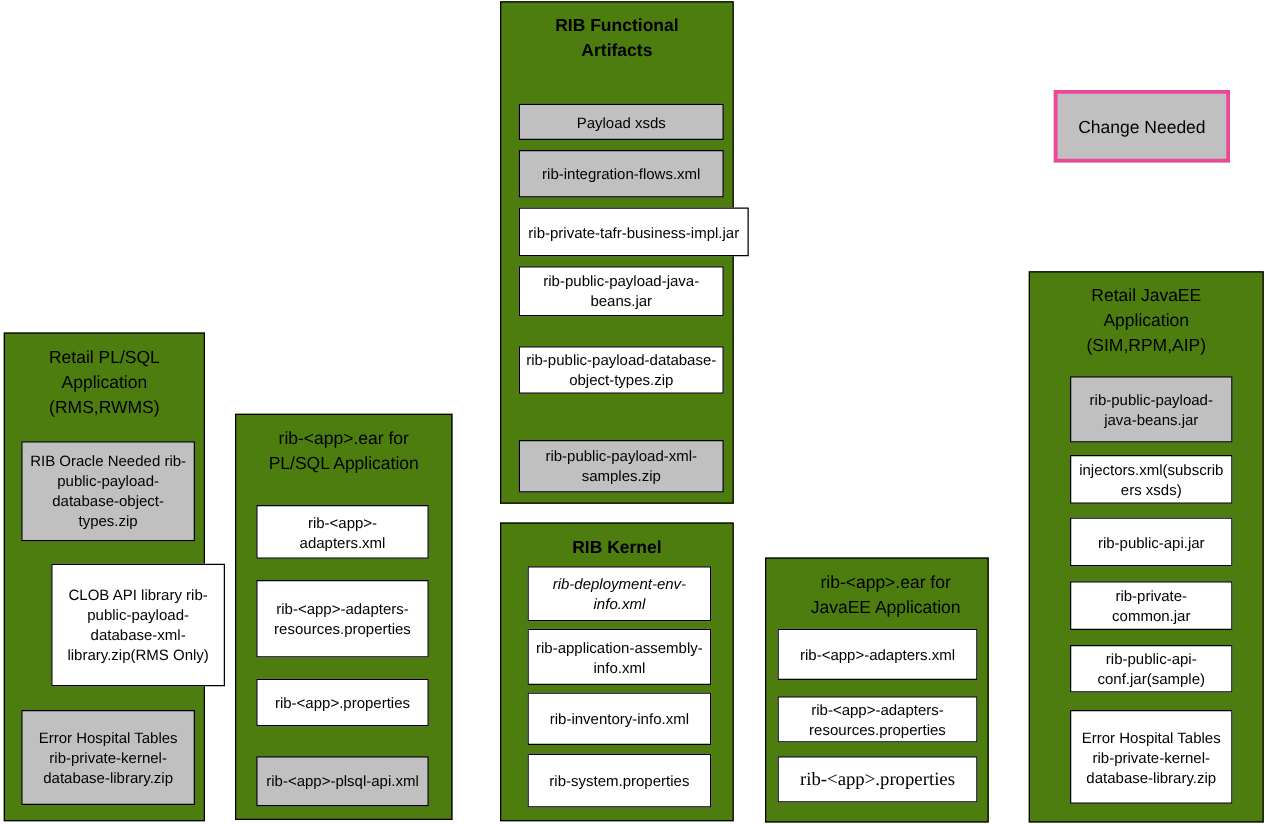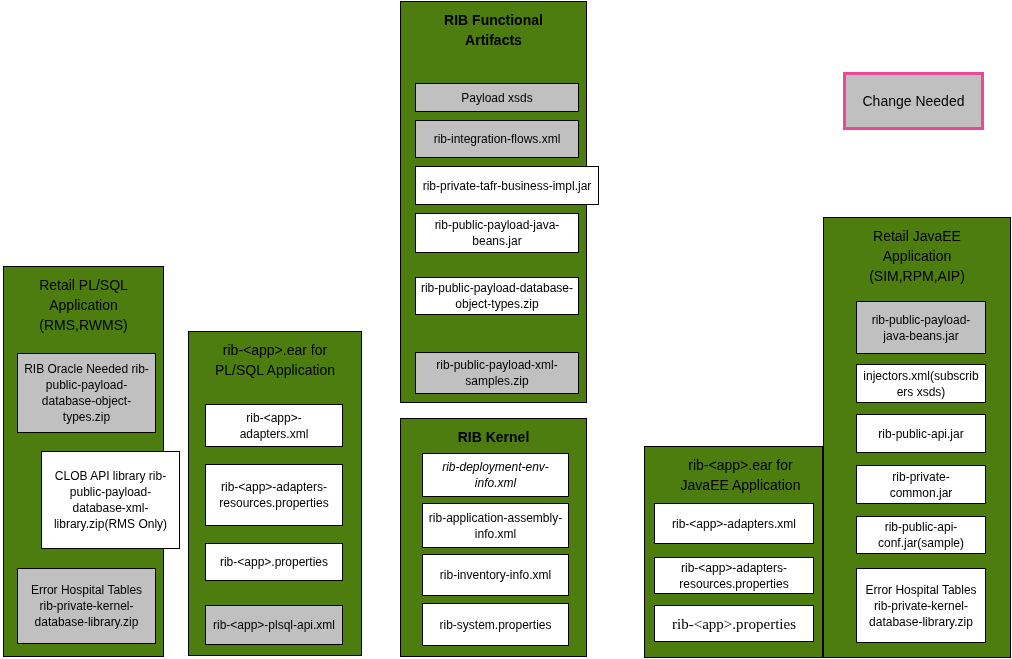"rib-<app>.ear for JavaEE Application" div.group { left: 644px -> 612px }
